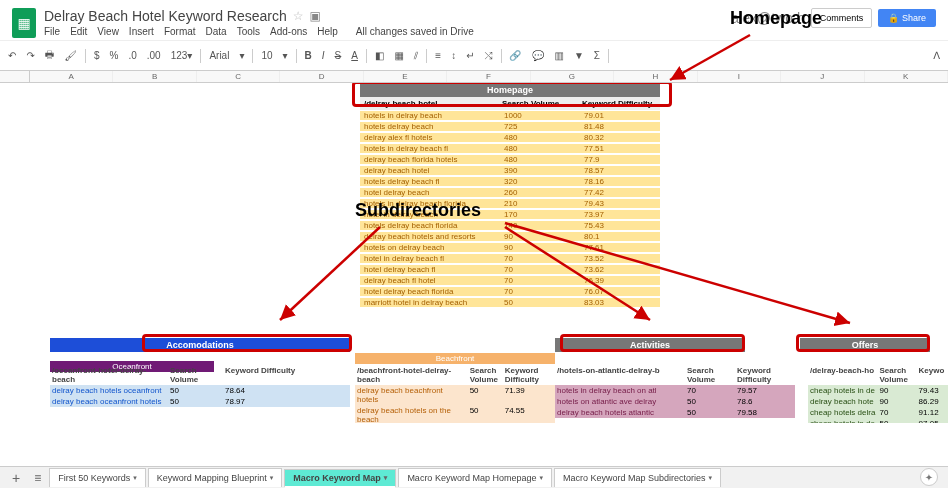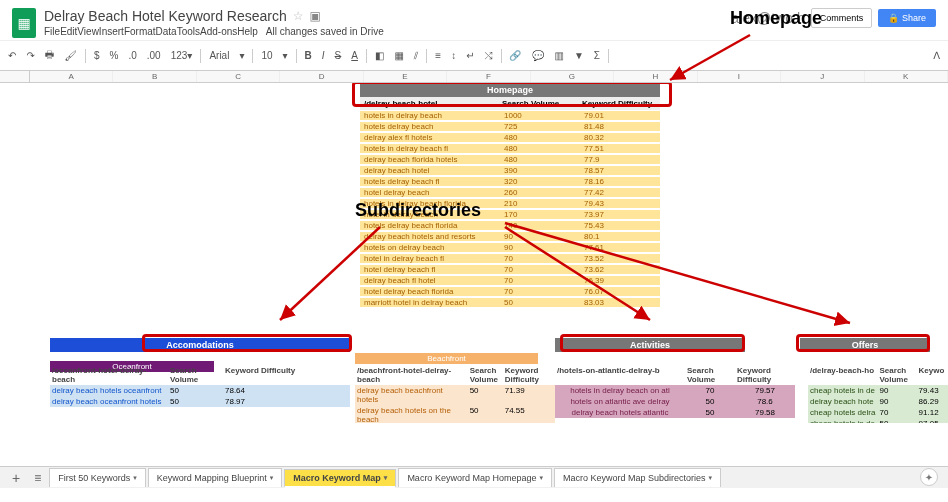"File" .menus { gap: none -> 10px }
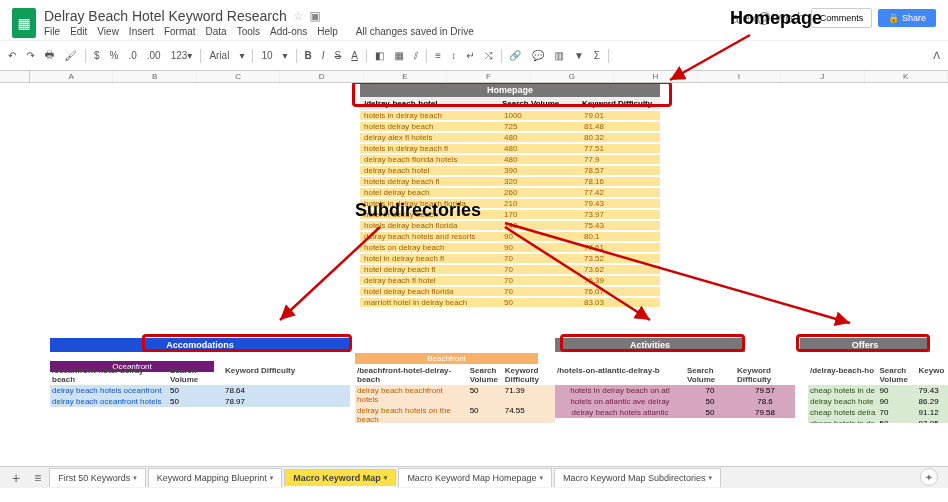"Beachfront" .beach-h { width: 183px -> 200px }
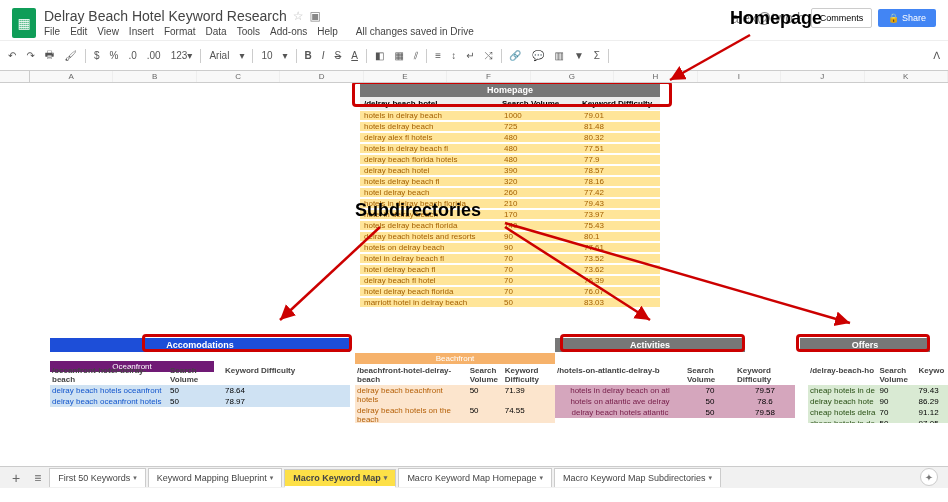"hotels in delray beach on" .ac-block .row { text-align: center -> none }
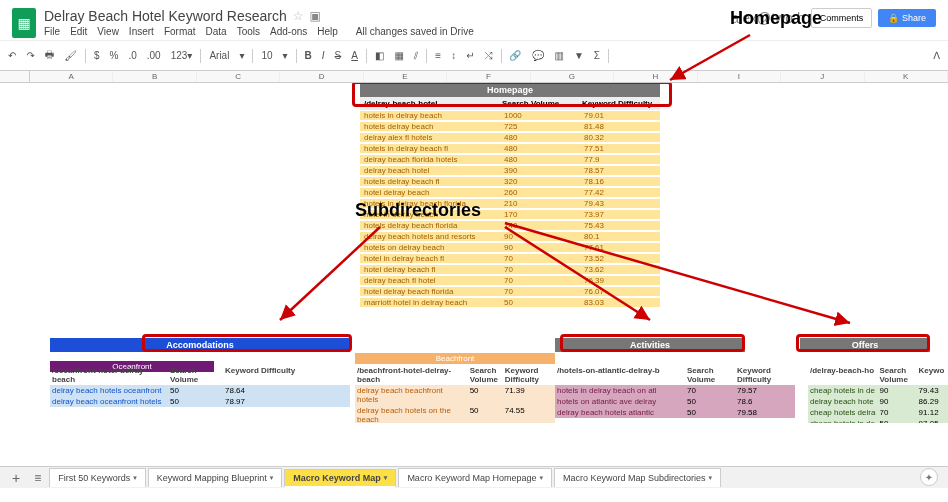"Macro Keyword Map" .sheet-tabs .tab.active { background: #fde047 -> #5eead4 }
